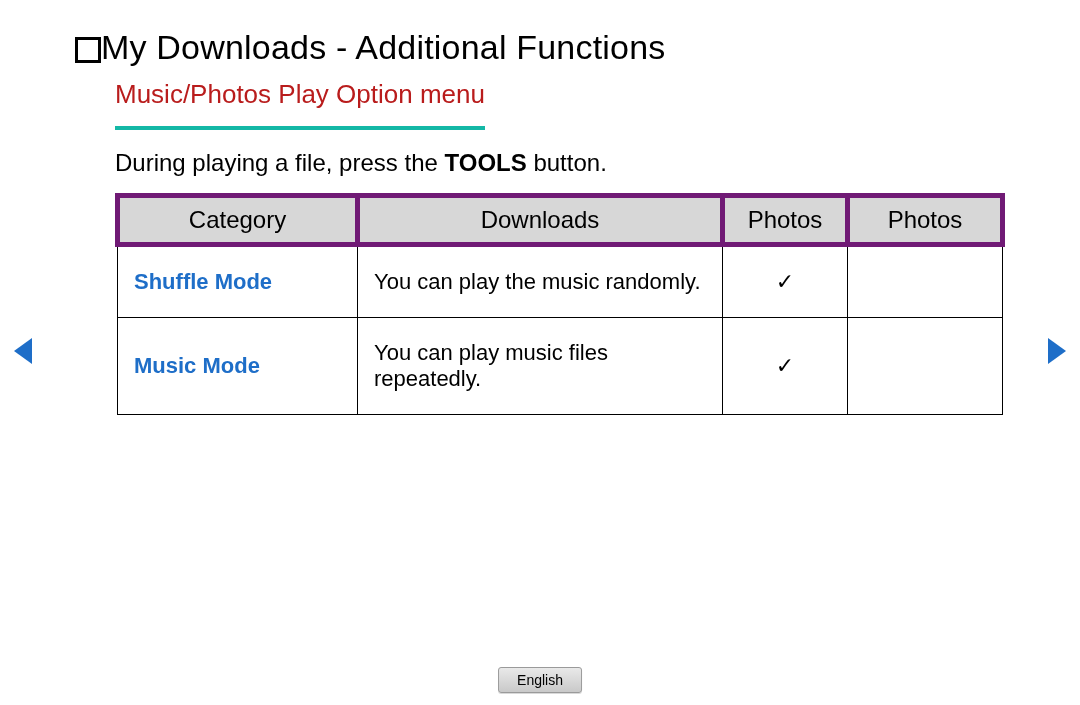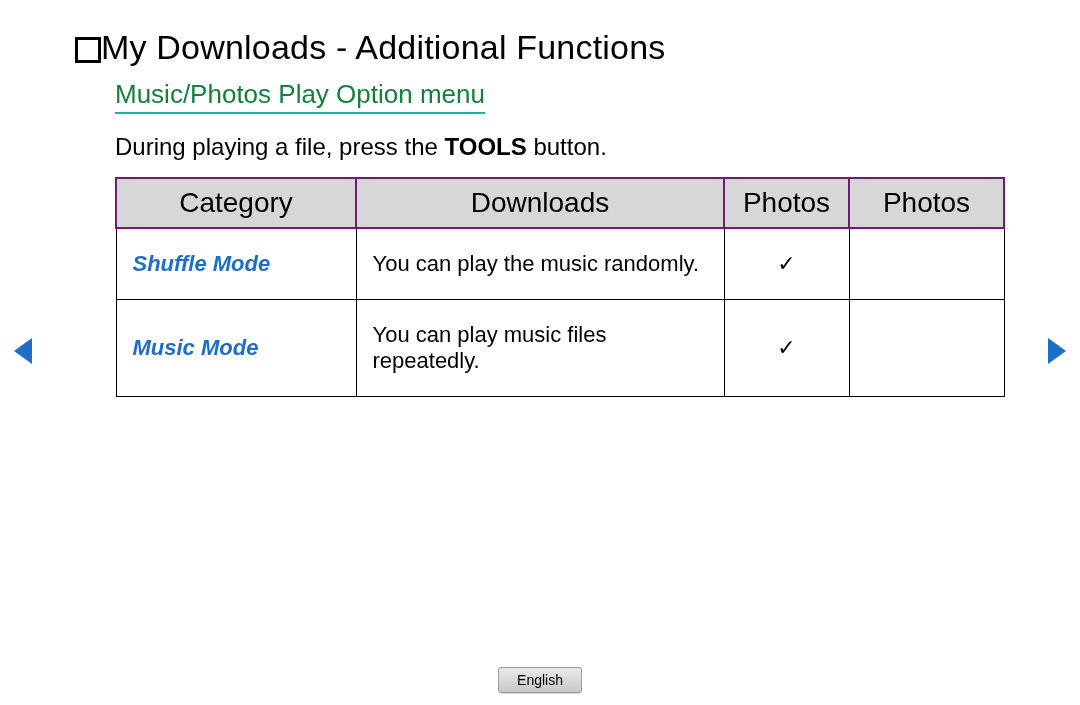"Music/Photos Play Option menu" .subheading { border-bottom: 2px solid #14b8a6 -> 4px solid #14b8a6; color: #15803d -> #b91c1c; padding-bottom: 2px -> 16px }
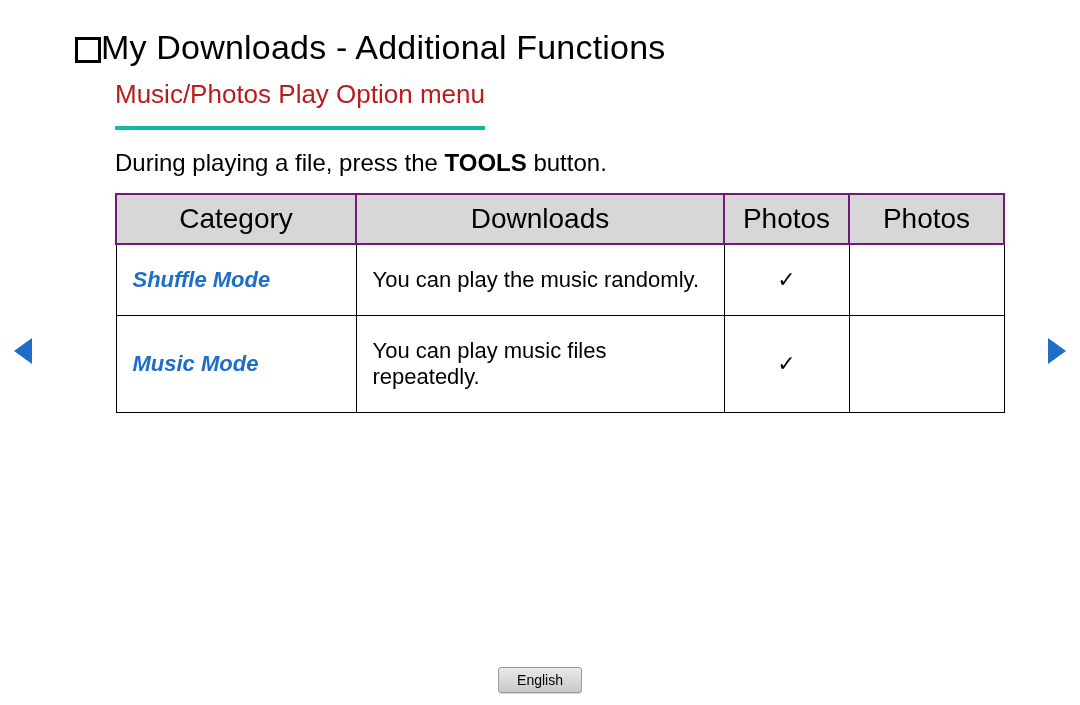"Category" table.optmenu th { border: 2px solid #701a75 -> 5px solid #701a75; font-size: 28px -> 24px }
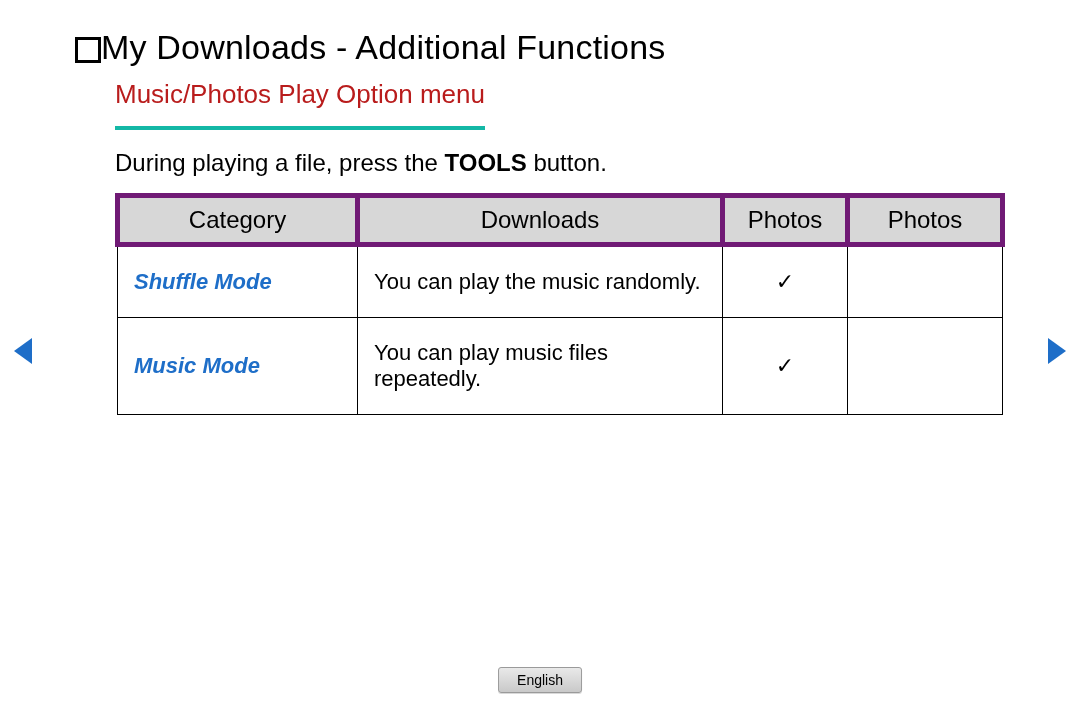"Shuffle Mode" .cat-cell { font-style: italic -> none }
